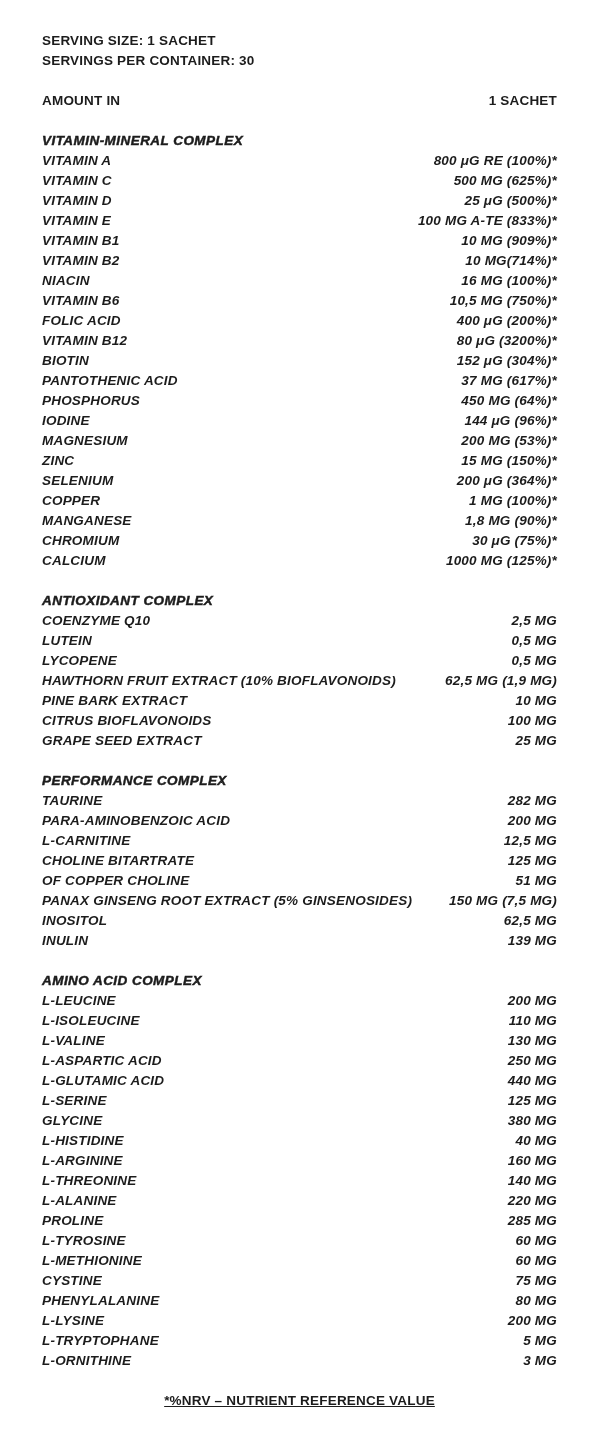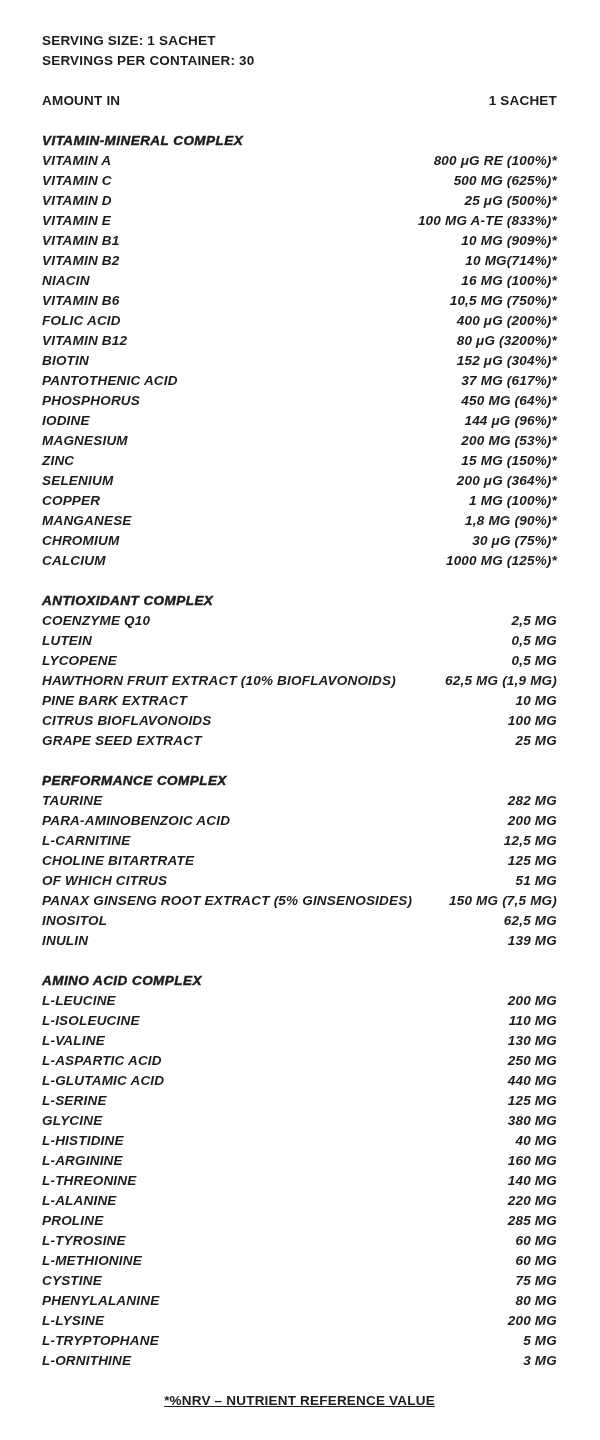"OF WHICH CITRUS" span { text: WHICH CITRUS -> COPPER CHOLINE }
